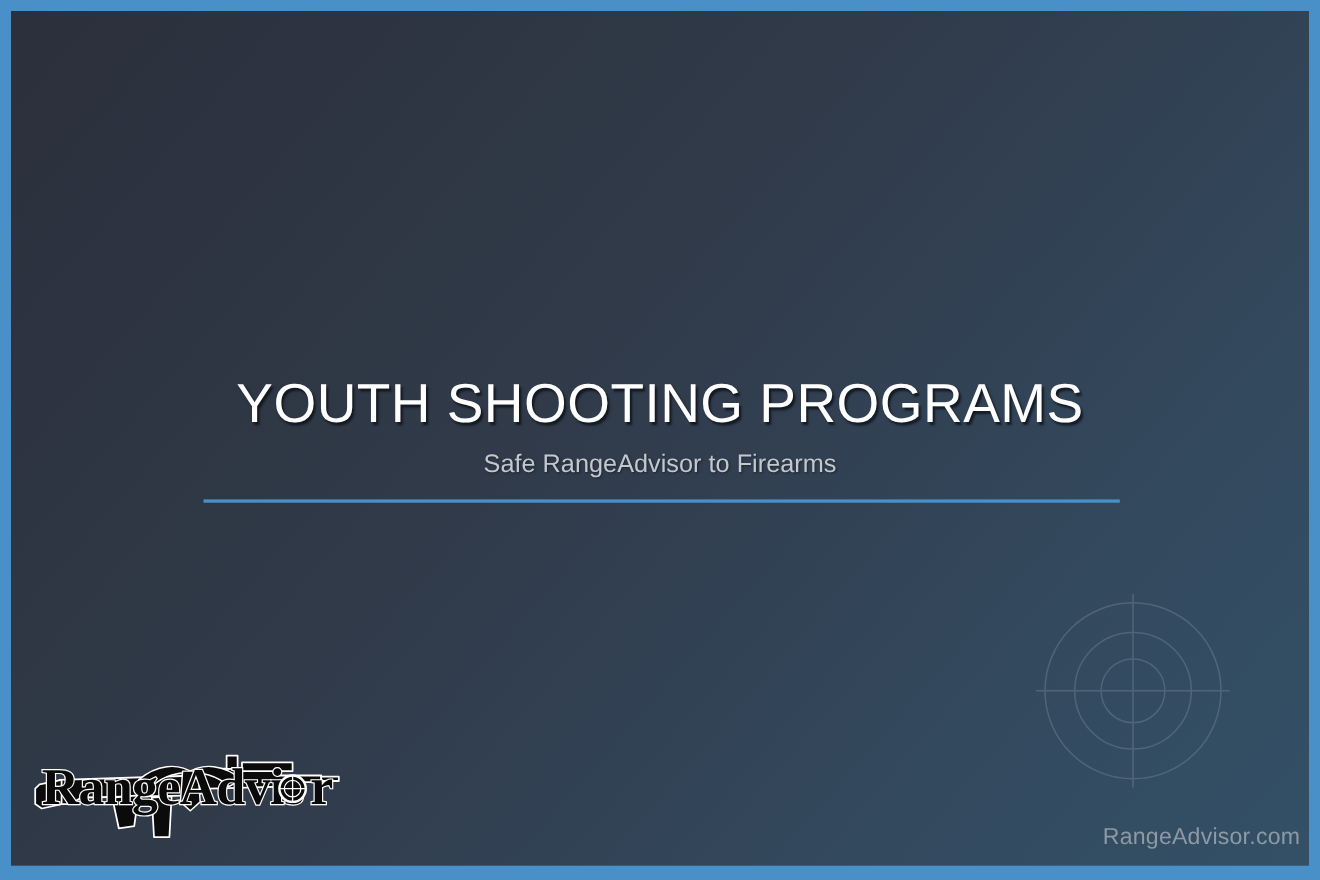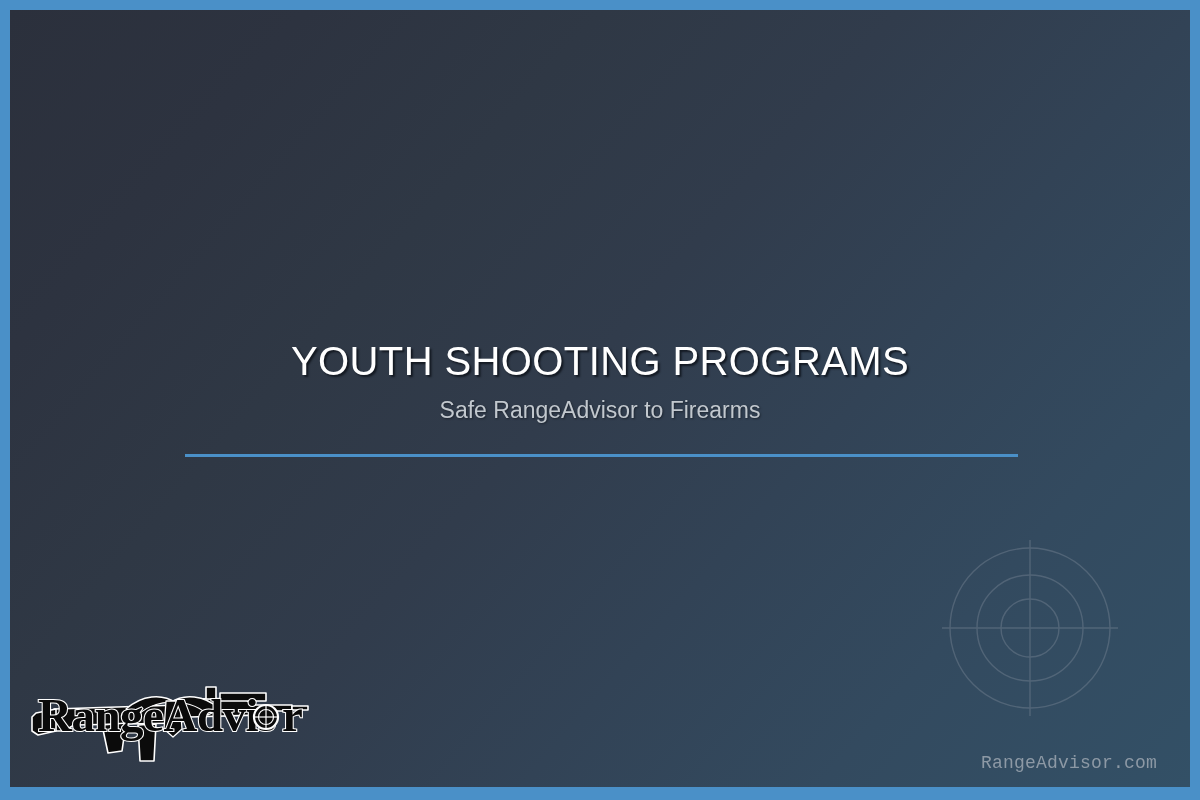"YOUTH SHOOTING PROGRAMS" .slide-title { font-size: 40px -> 50px }
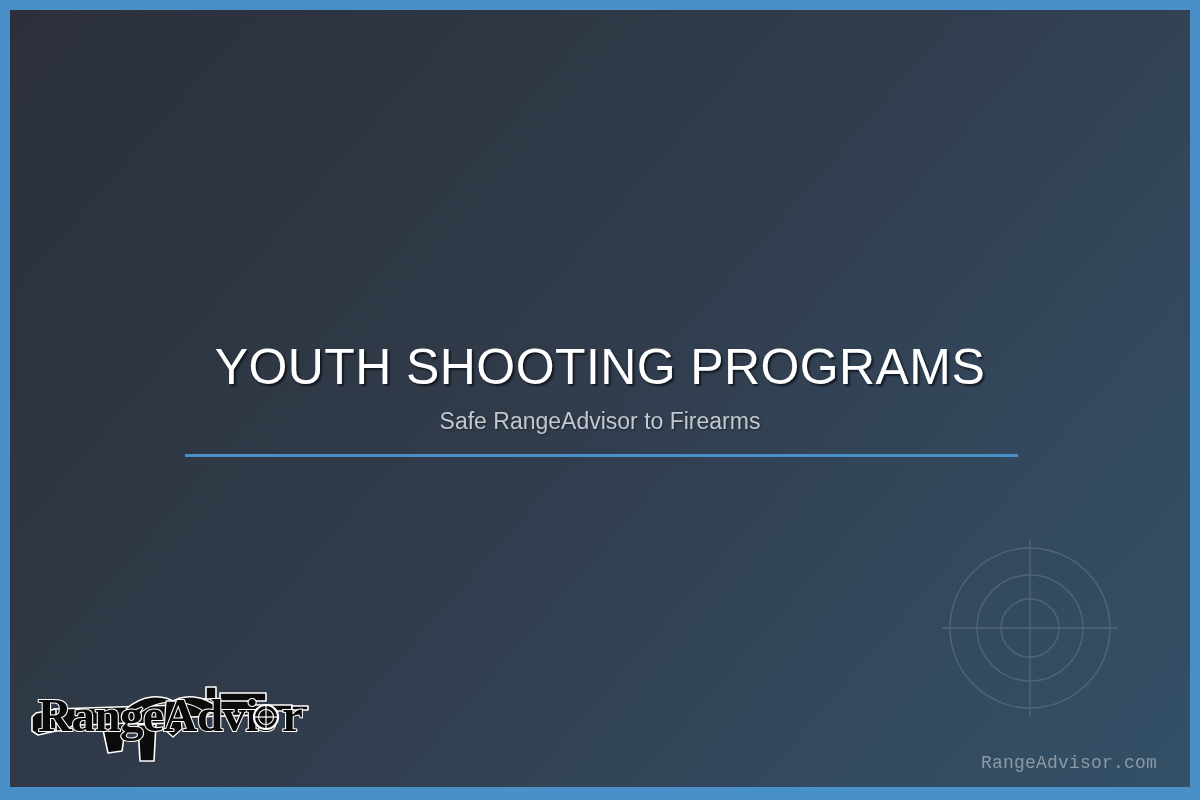"RangeAdvisor.com" .footer-url { font-family: Liberation Mono, monospace -> Liberation Sans, sans-serif; font-size: 18px -> 21px; right: 33px -> 8px }
